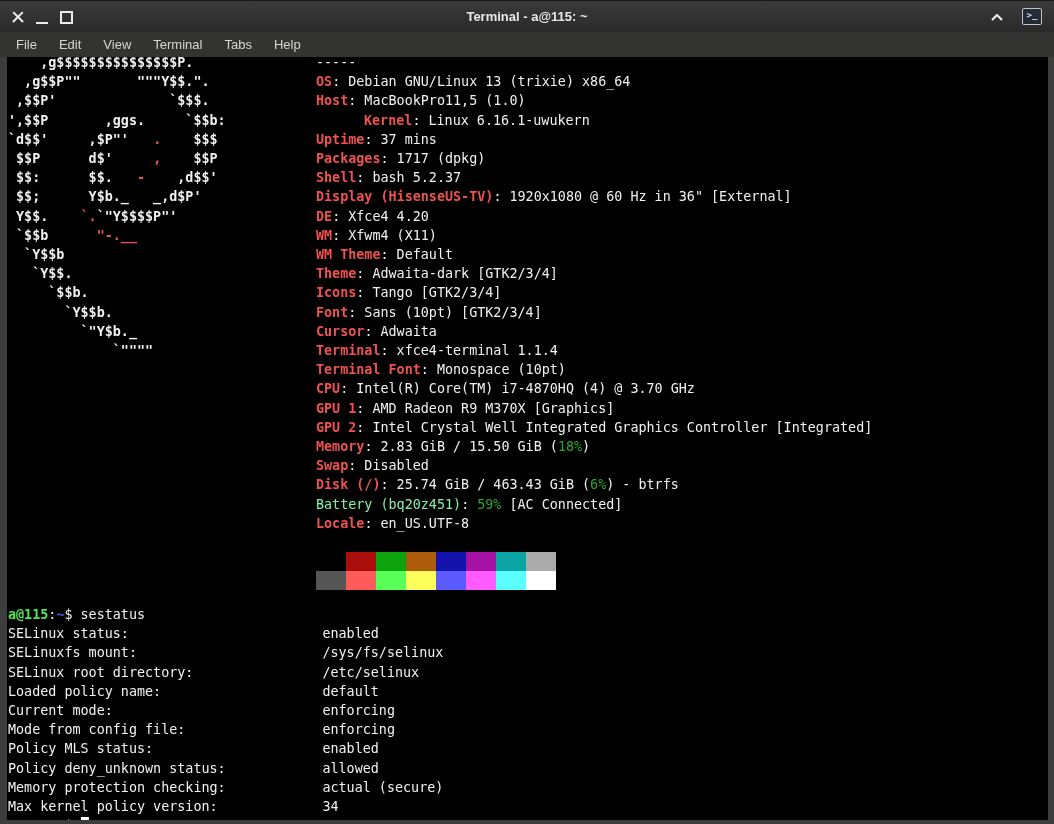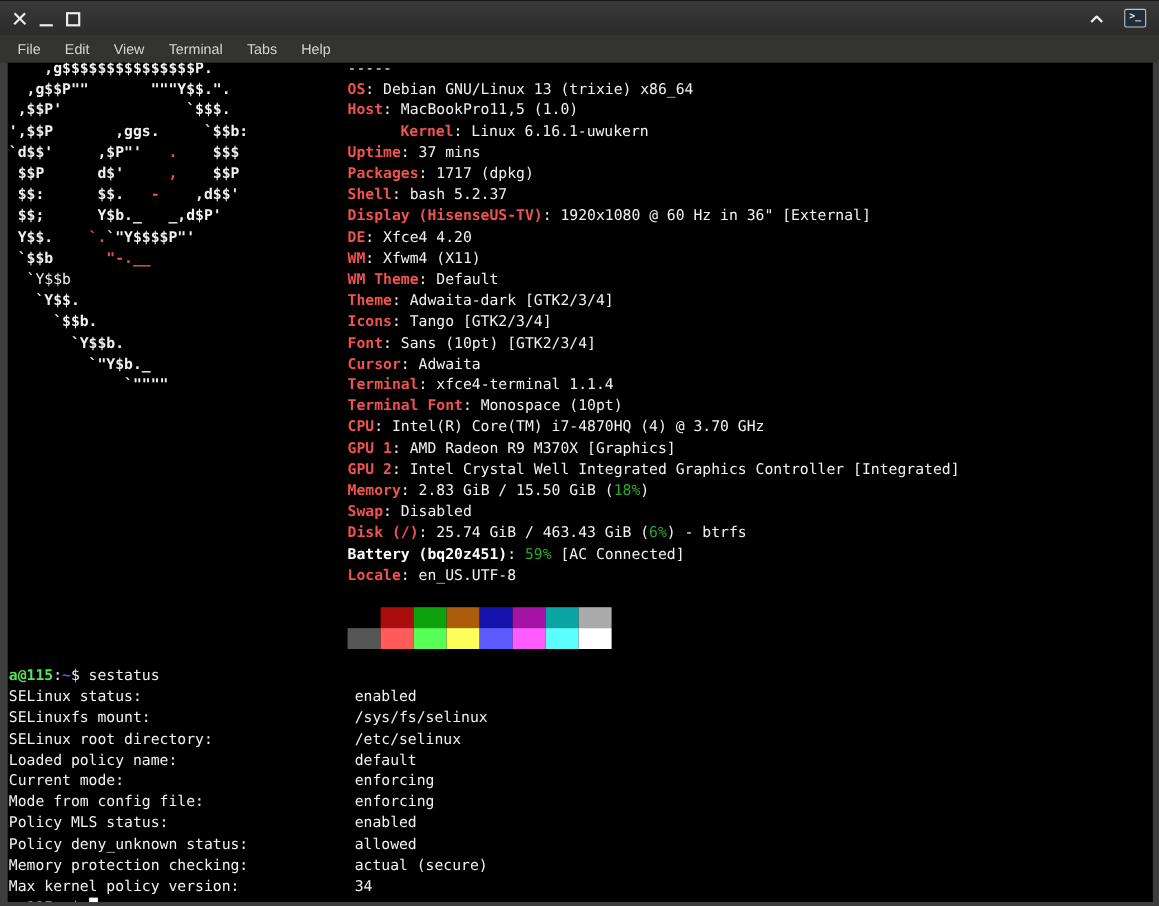"Terminal - a@115: ~" div.title { html: none -> <div>Terminal - a@115: ~</div> }
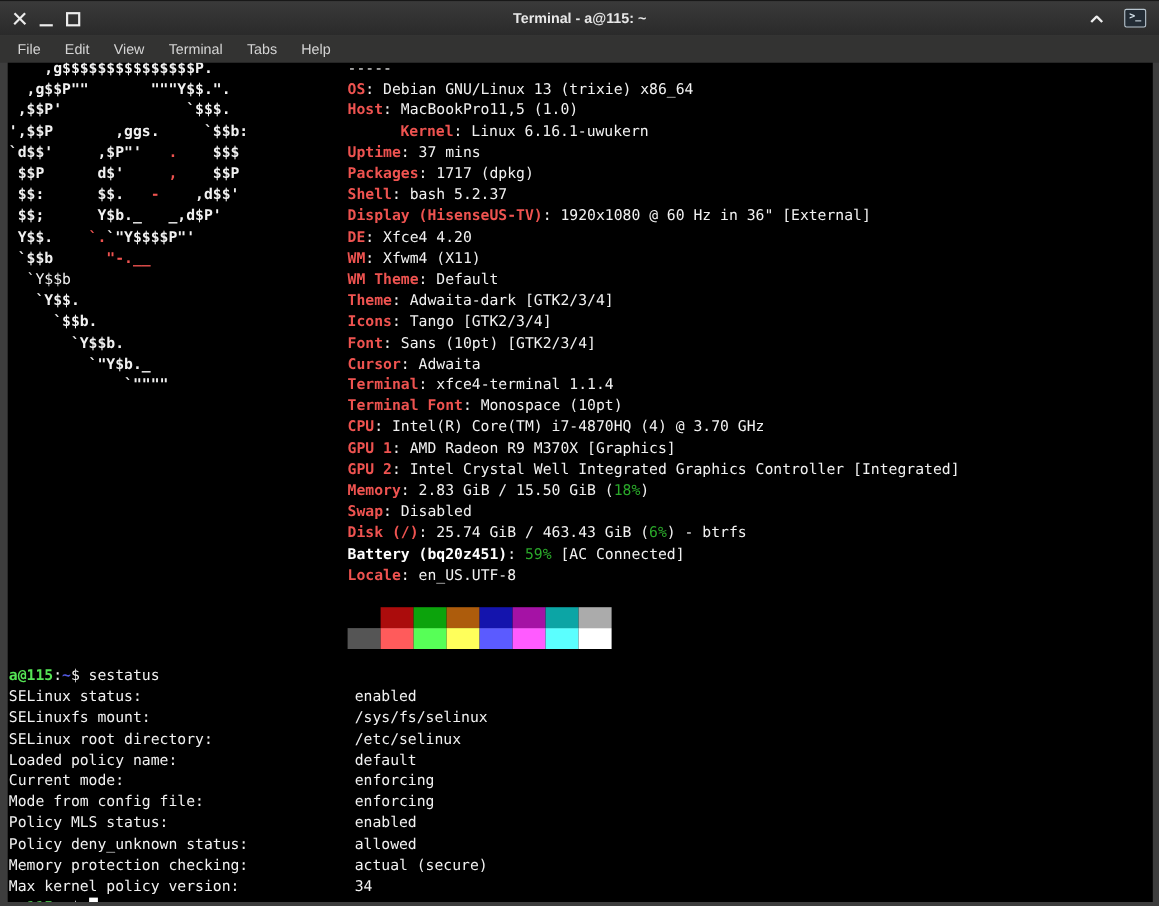"`Y$$b" span { font-weight: normal -> bold }
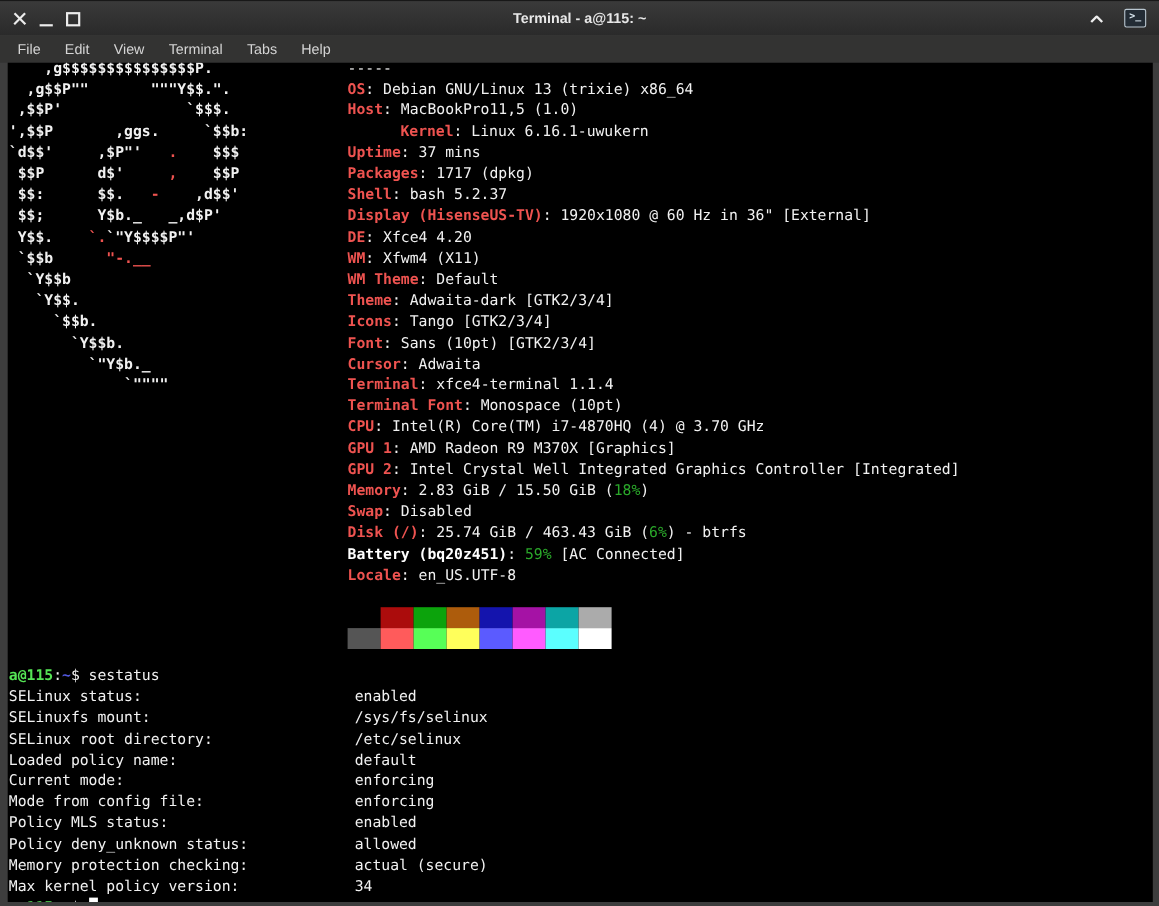"Battery (bq20z451)" span { color: #ffffff -> #86efac; font-weight: bold -> normal }
